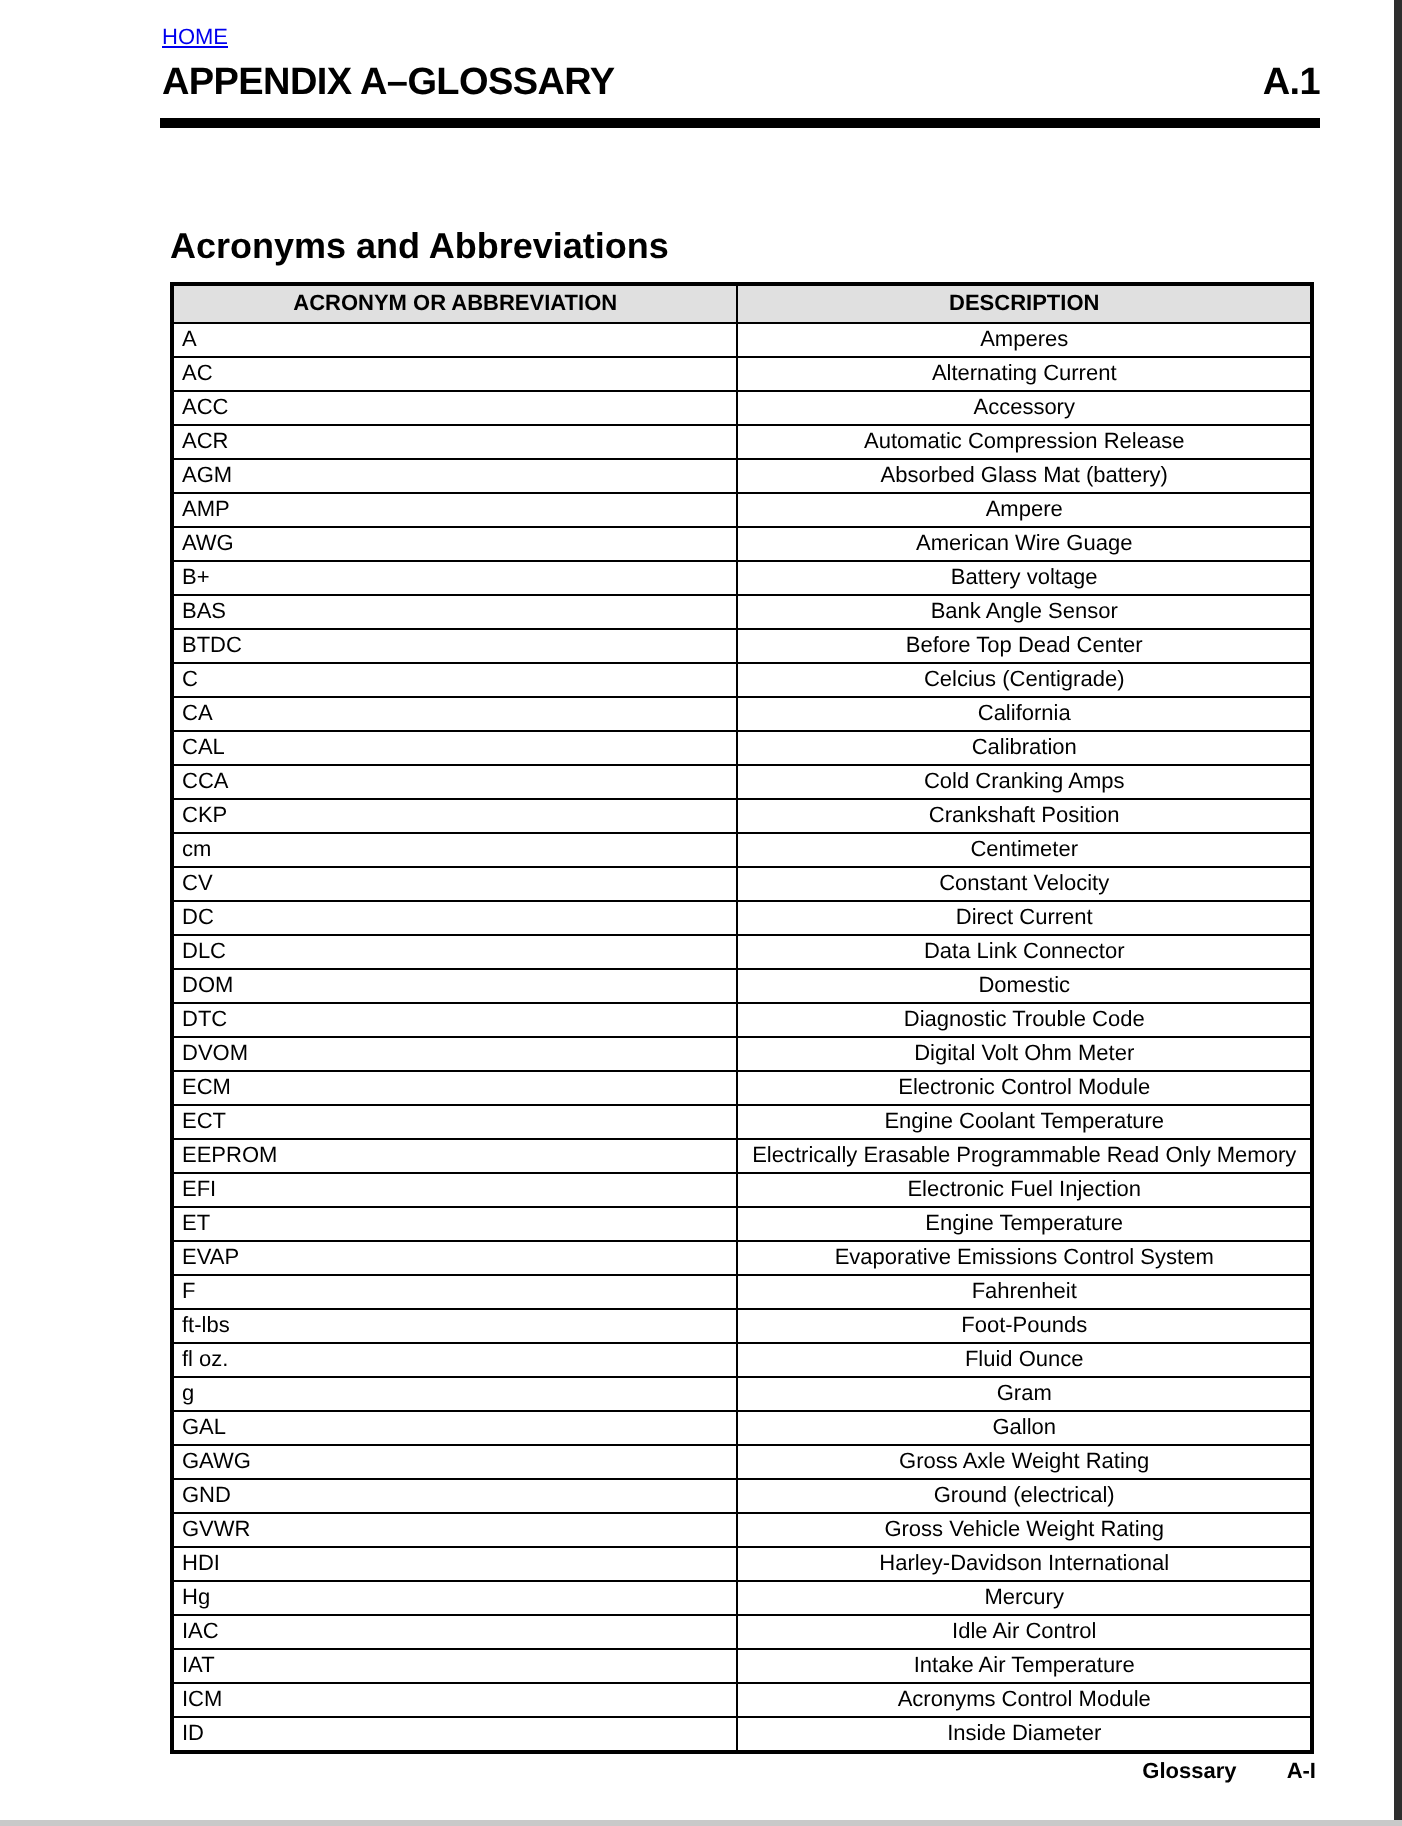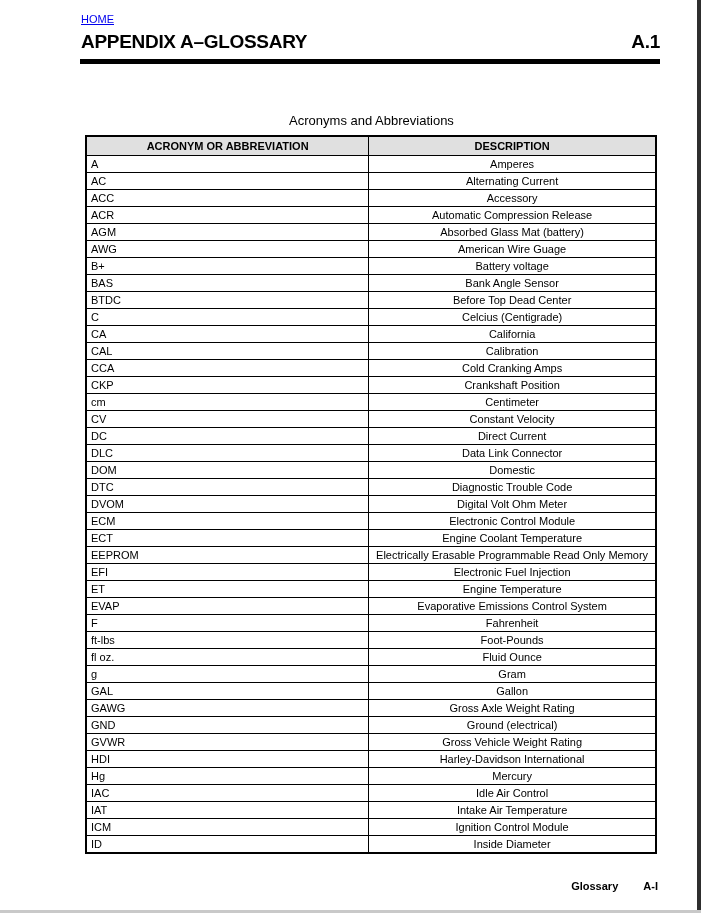"Acronyms and Abbreviations" .table-title { font-size: 13px -> 18px; font-weight: 400 -> 700; text-align: center -> left }
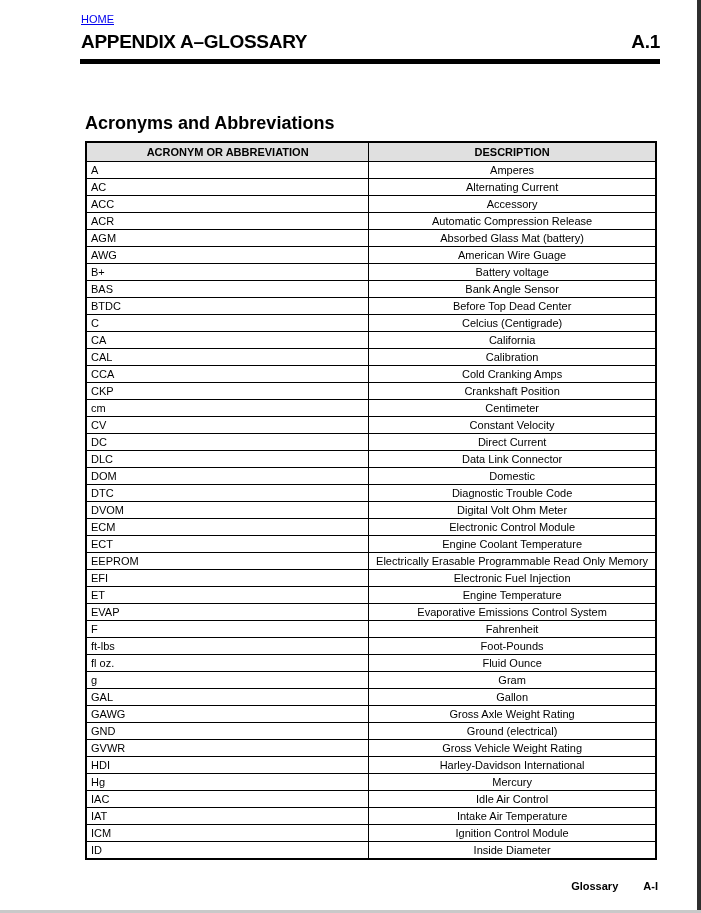"AMP" tr { html: none -> <tr> <td>AMP</td> <td>Ampere</td> </tr> }
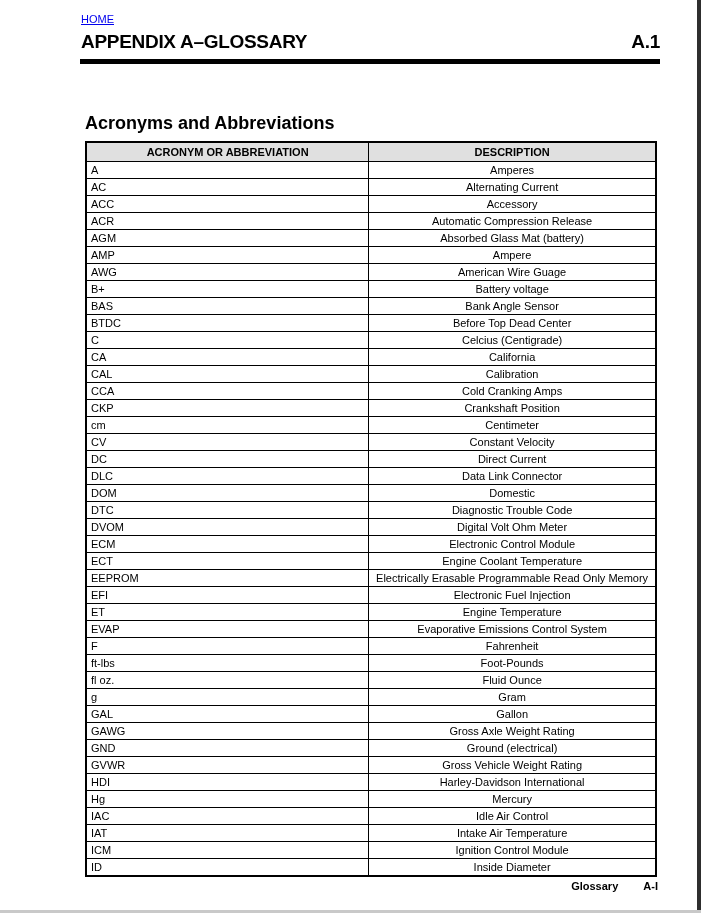"Ignition Control Module" td.desc { text: Ignition -> Acronyms }
